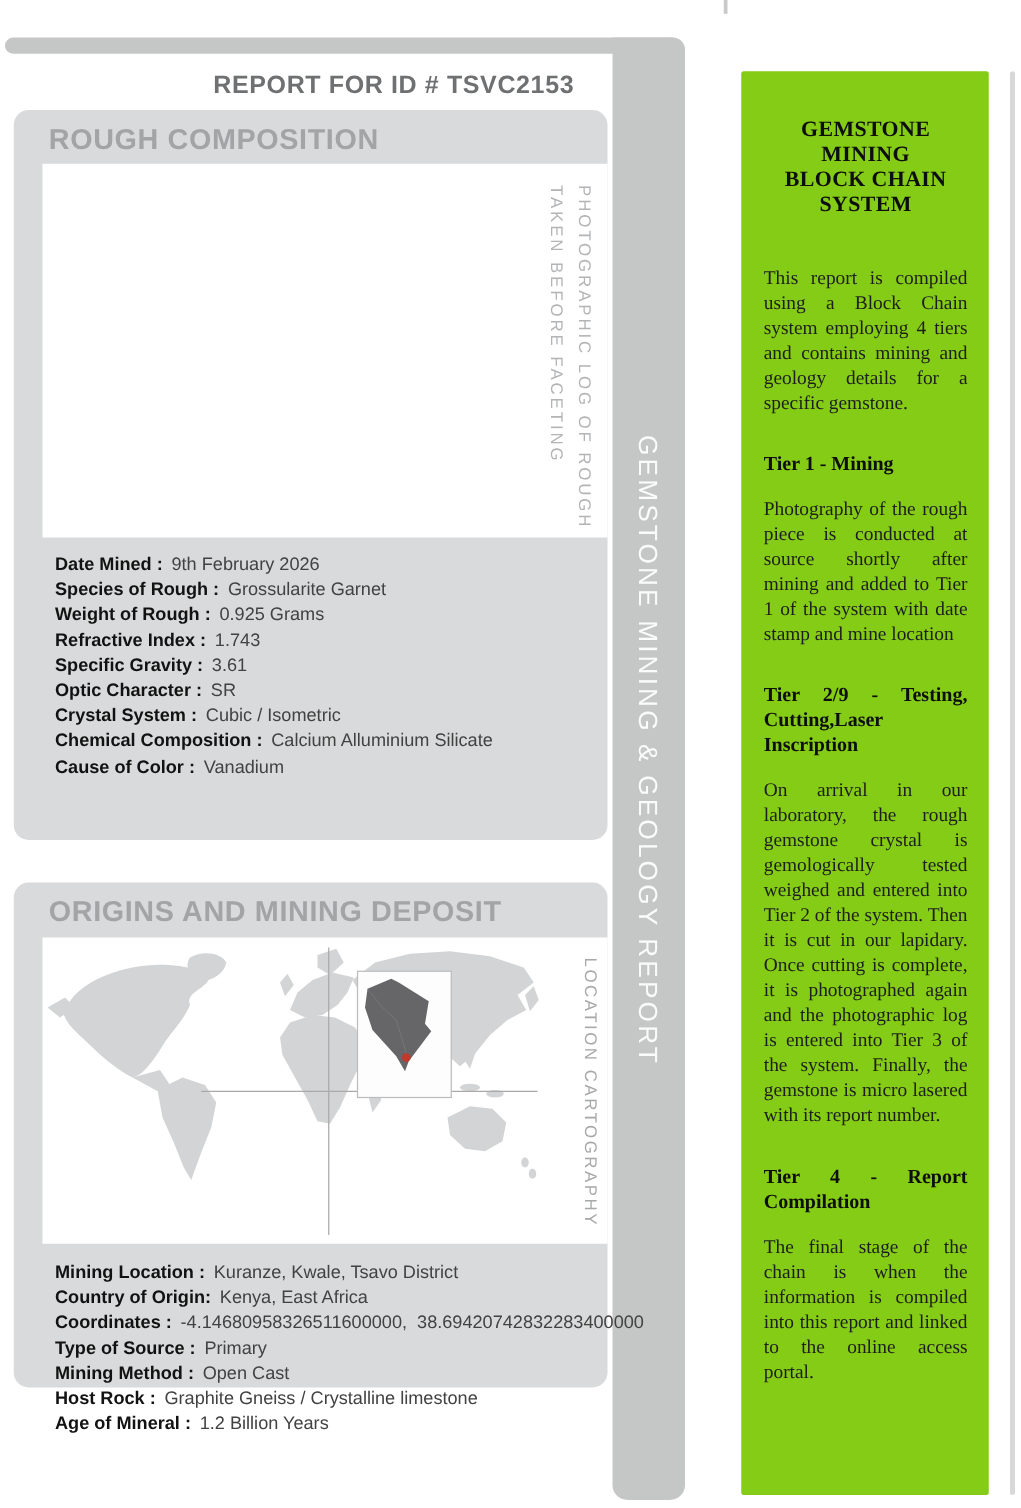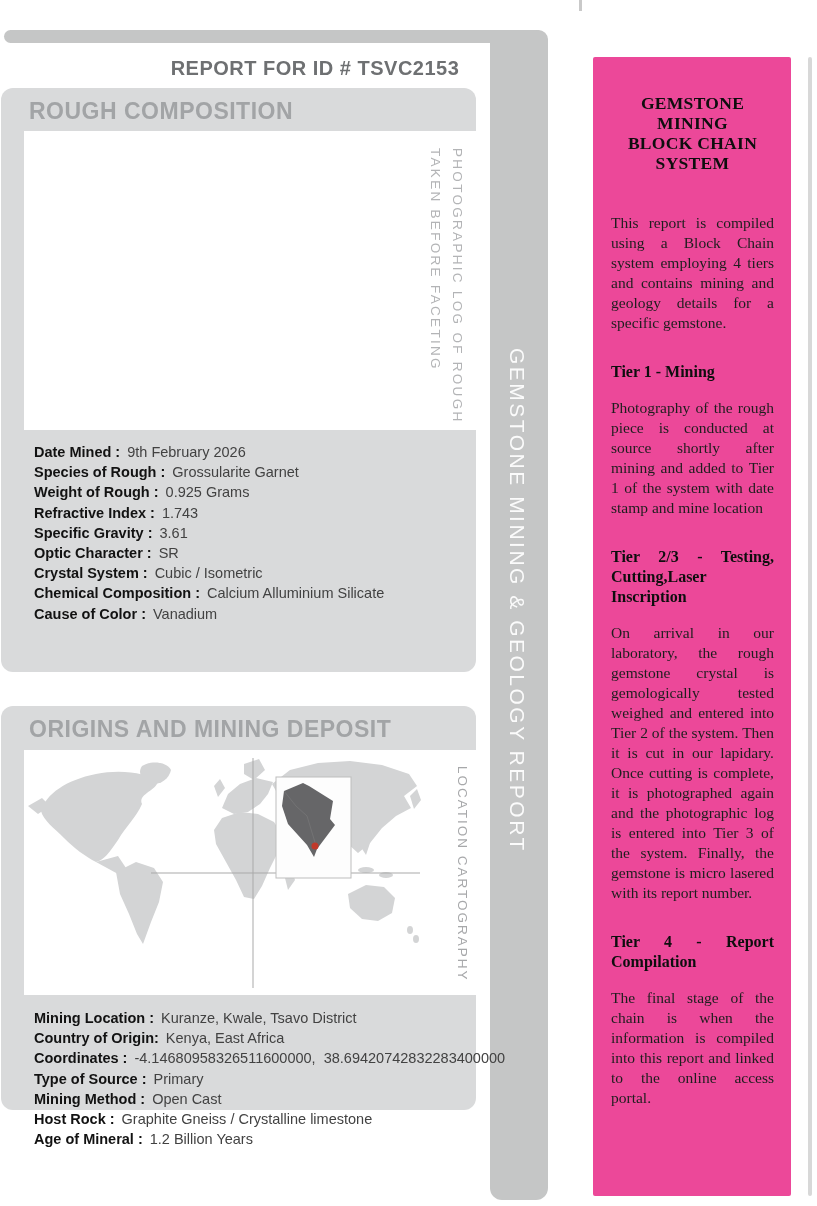"ROUGH COMPOSITION" .card { left: 1px -> 11px }
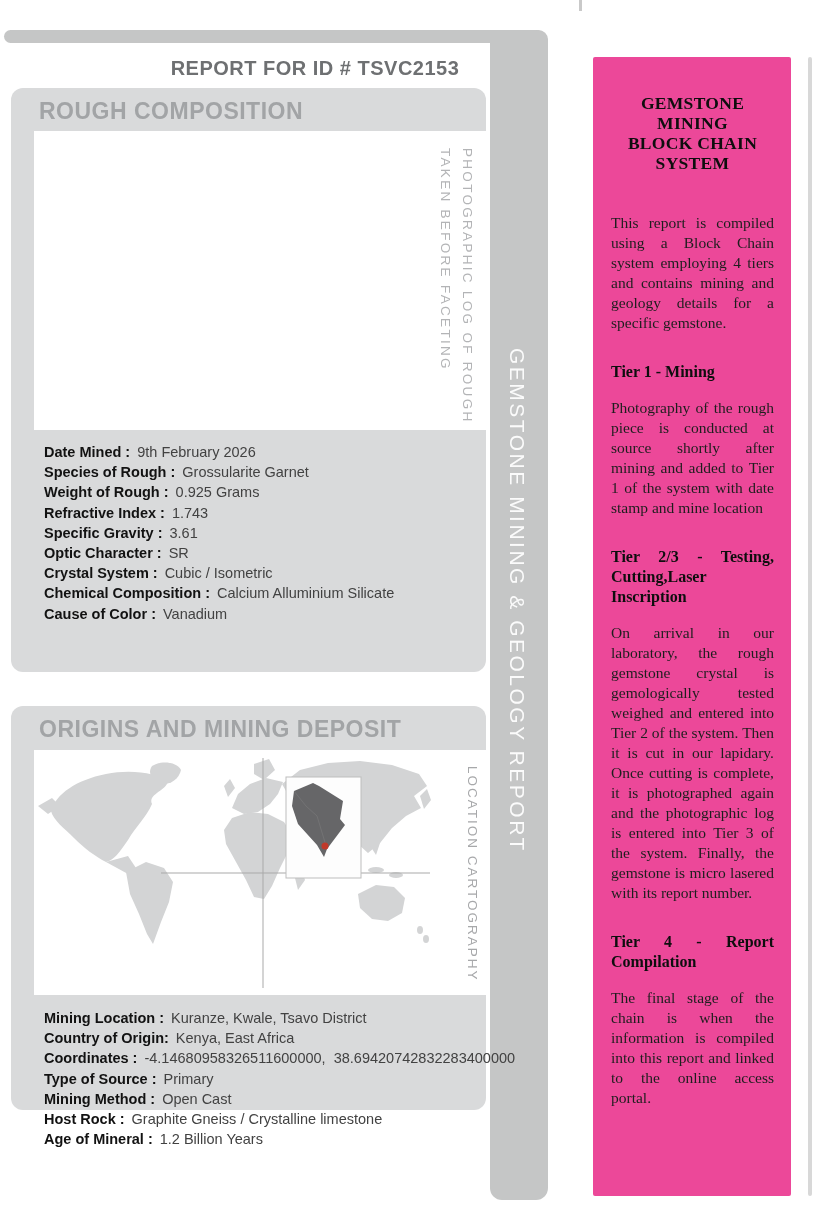"GEMSTONE MINING BLOCK CHAIN SYSTEM" .bc-panel { background: #ec4899 -> #84cc16 }
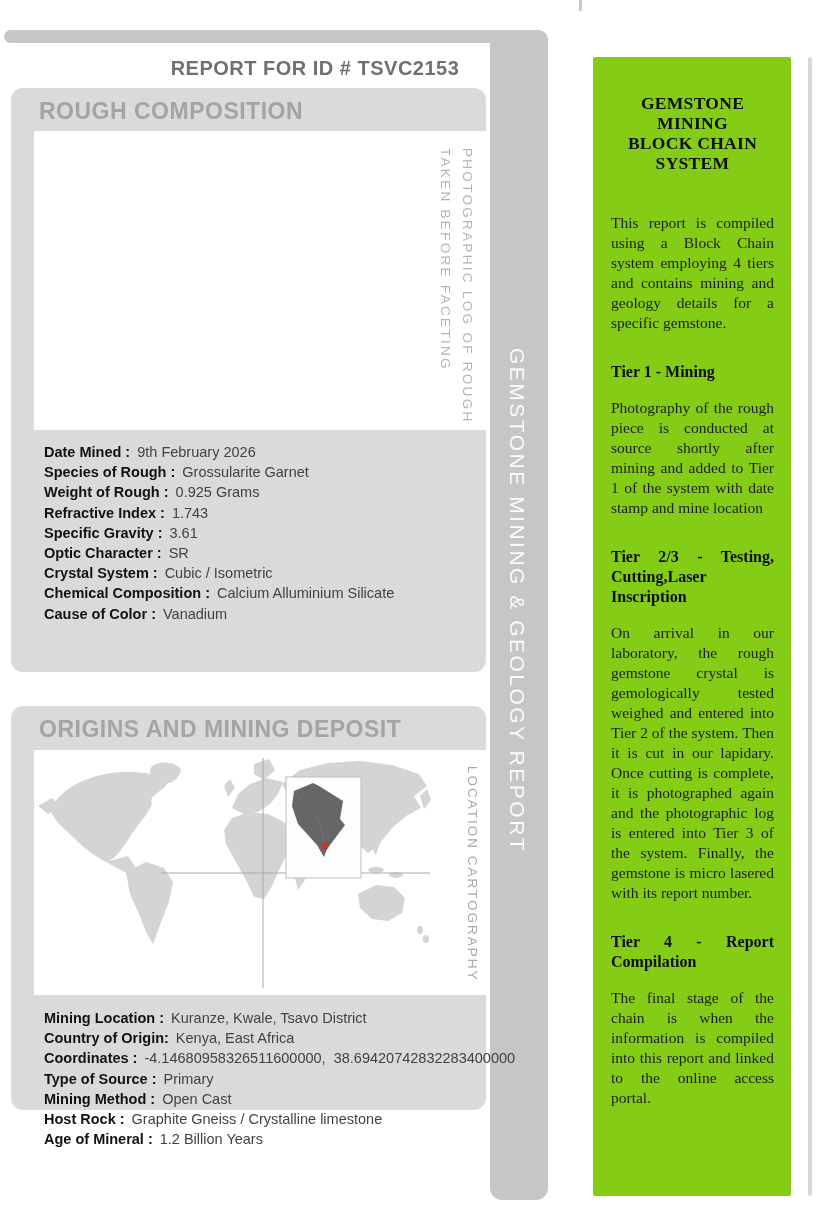"Tier 2/3 - Testing, Cutting,Laser" h3.bc-heading { text: 2/3 -> 2/9 }
